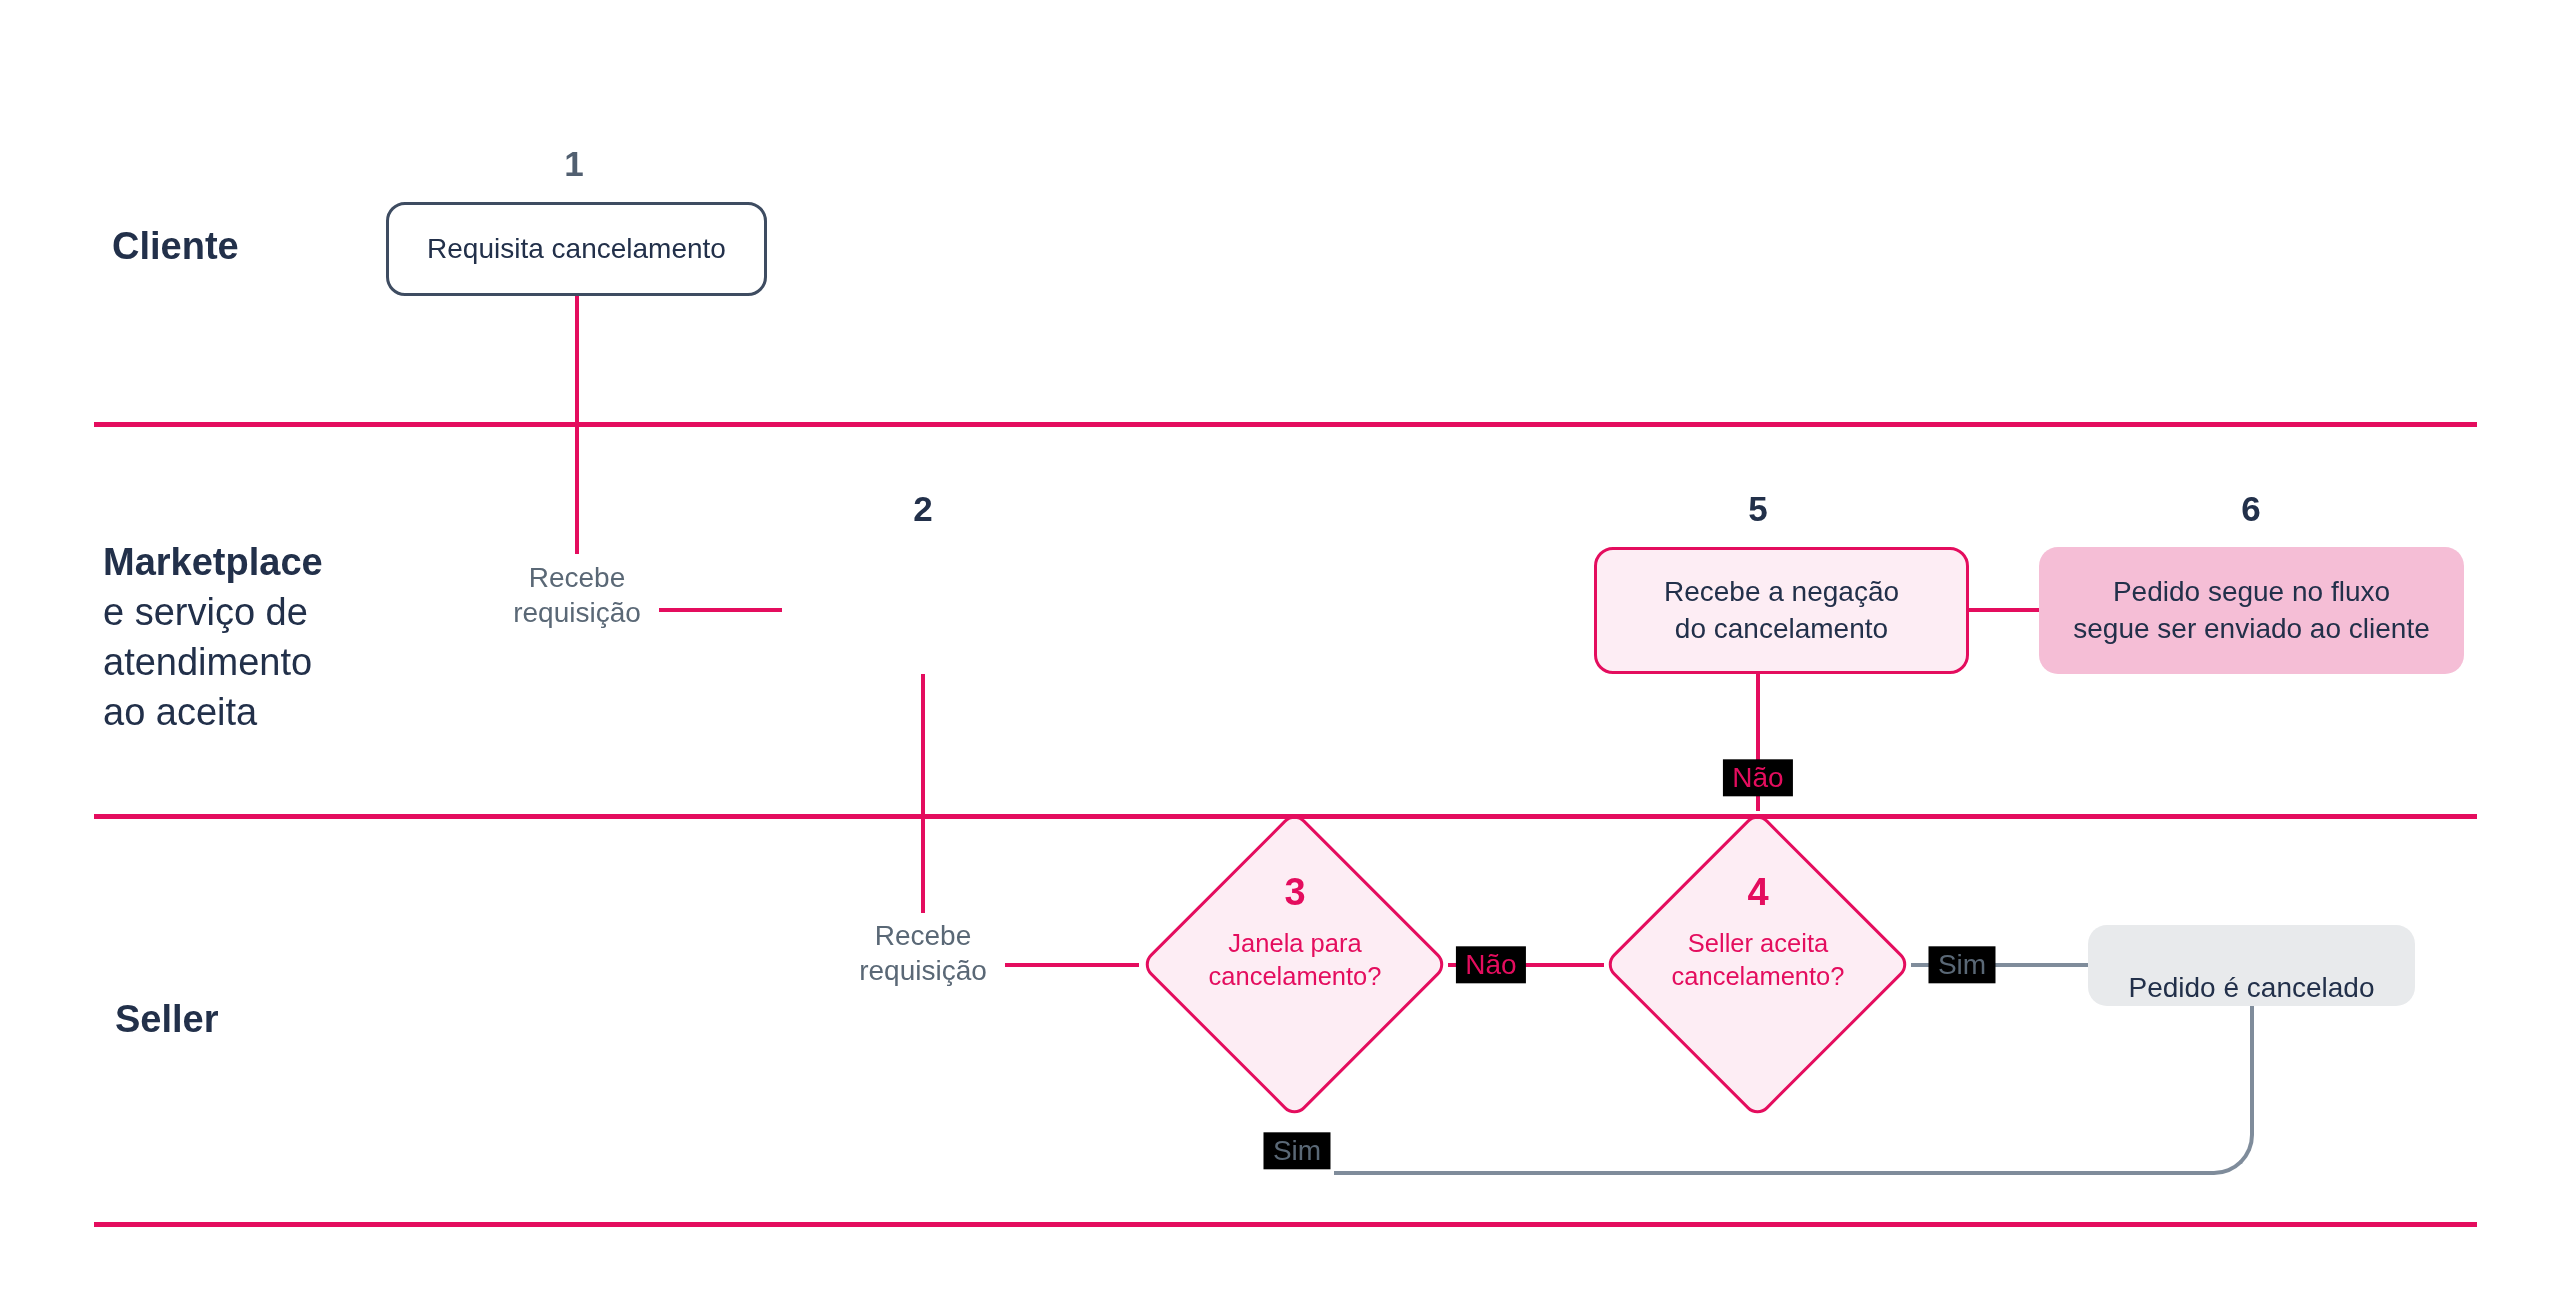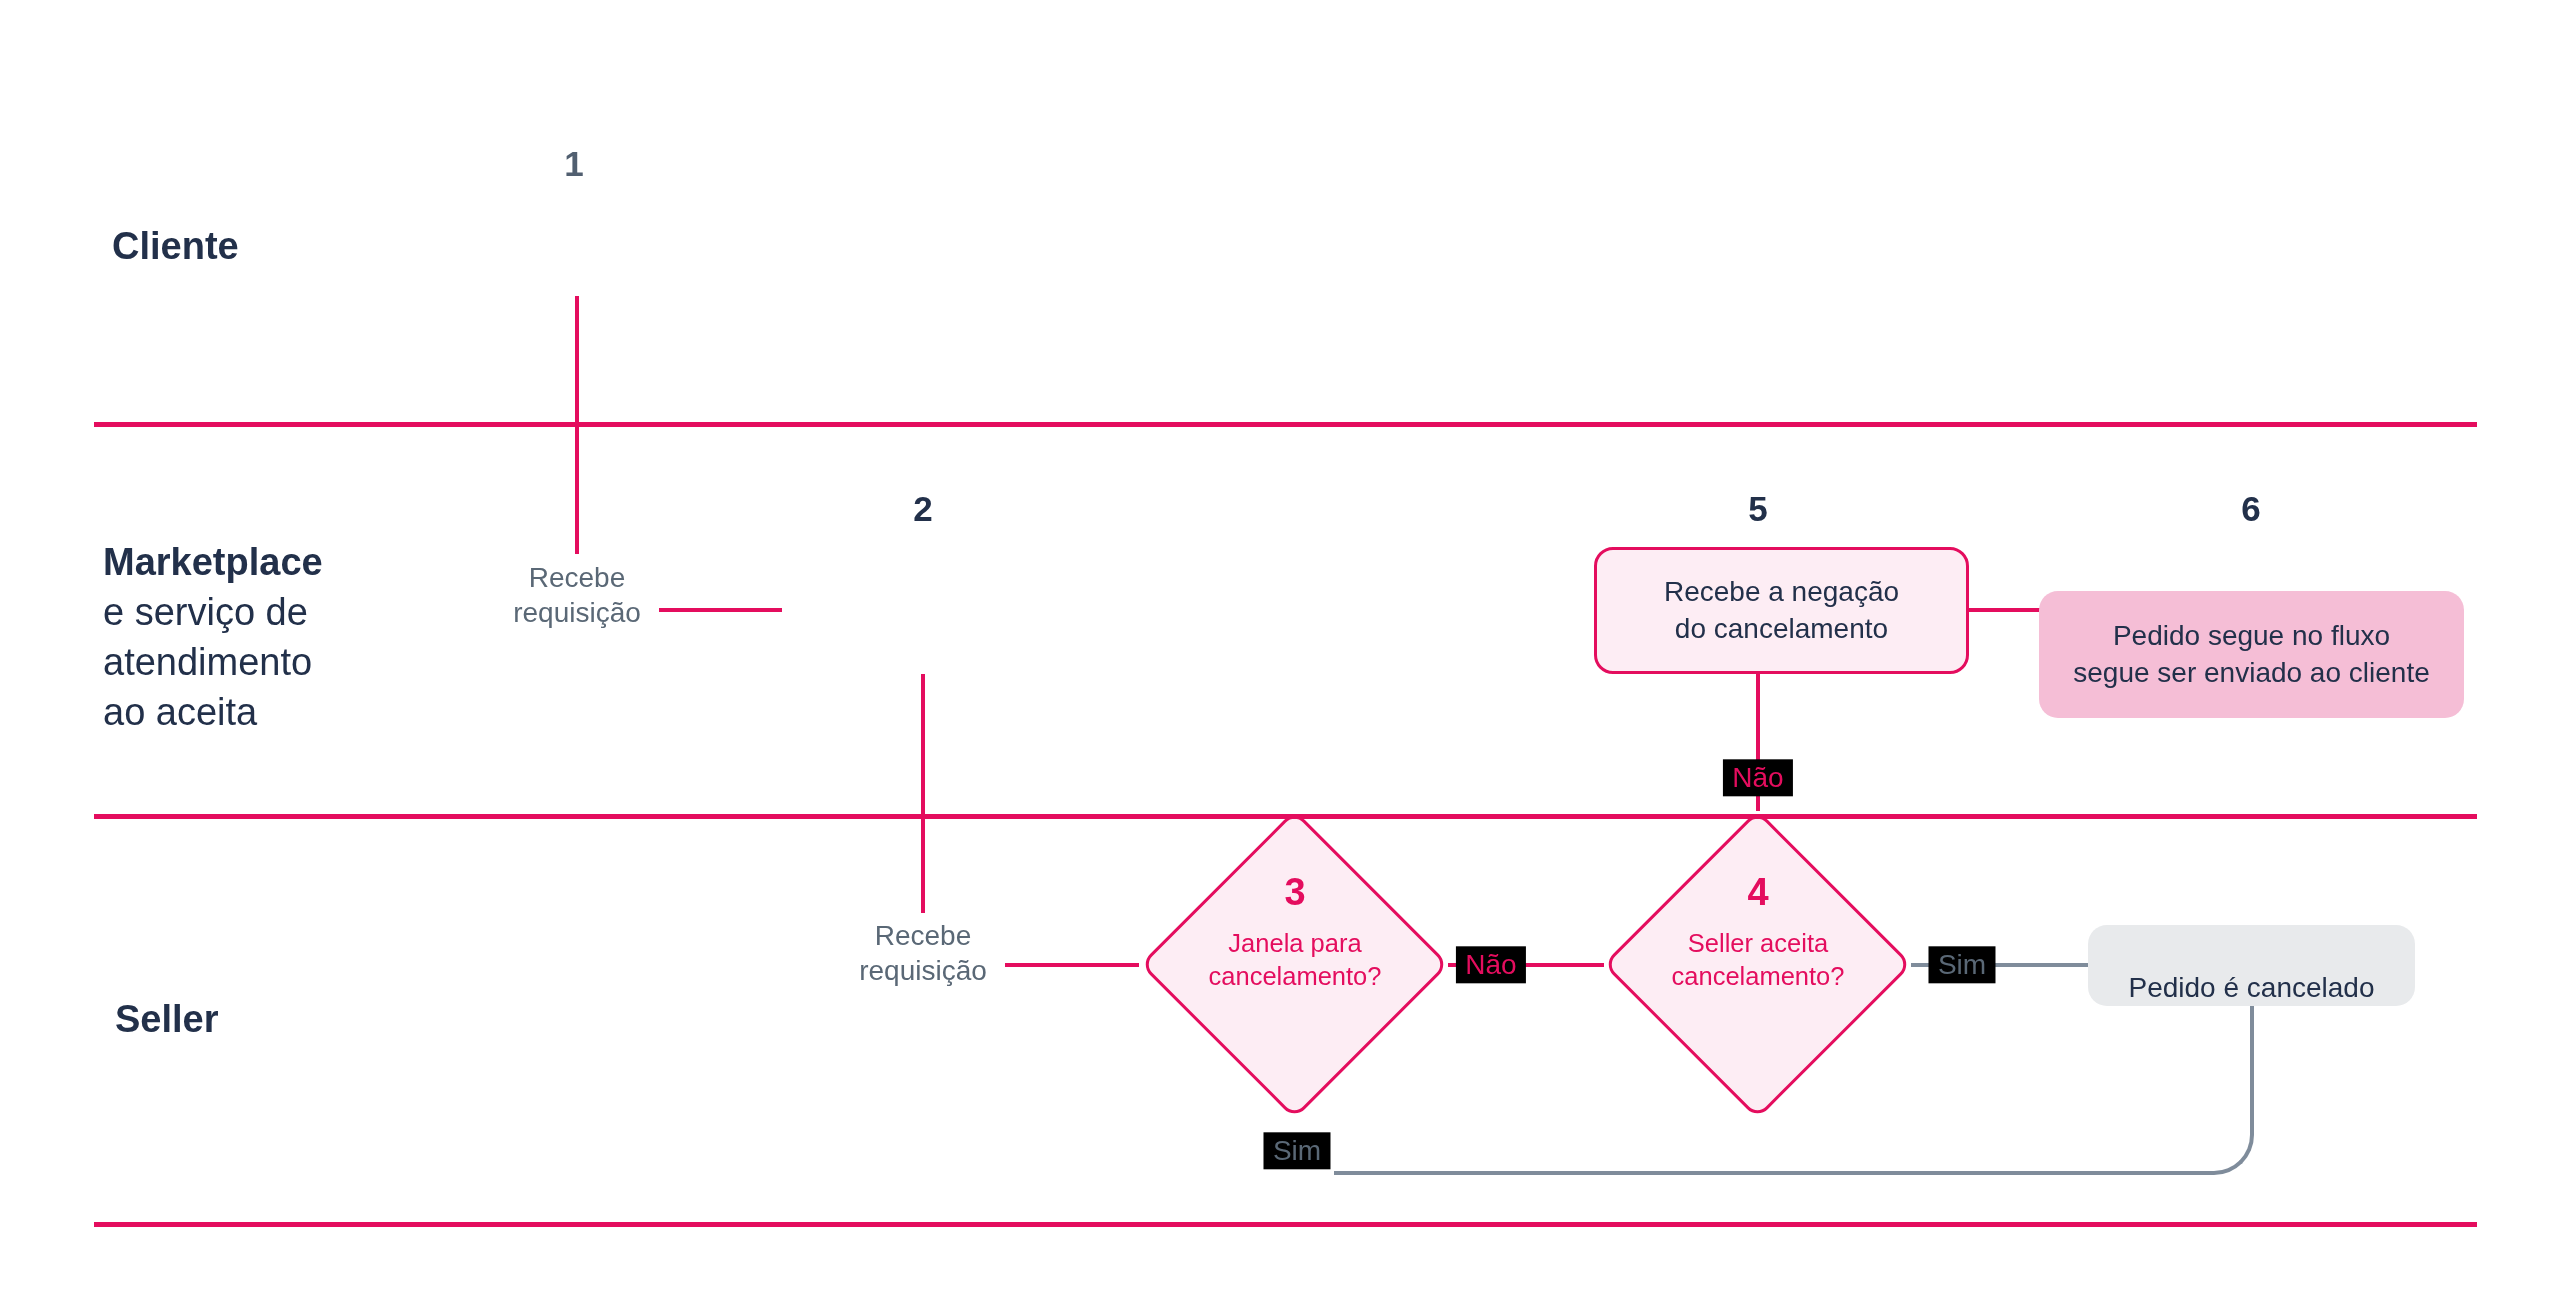"Requisita cancelamento" div.node { html: none -> <div> <div>Requisita cancelamento</div> </div> }
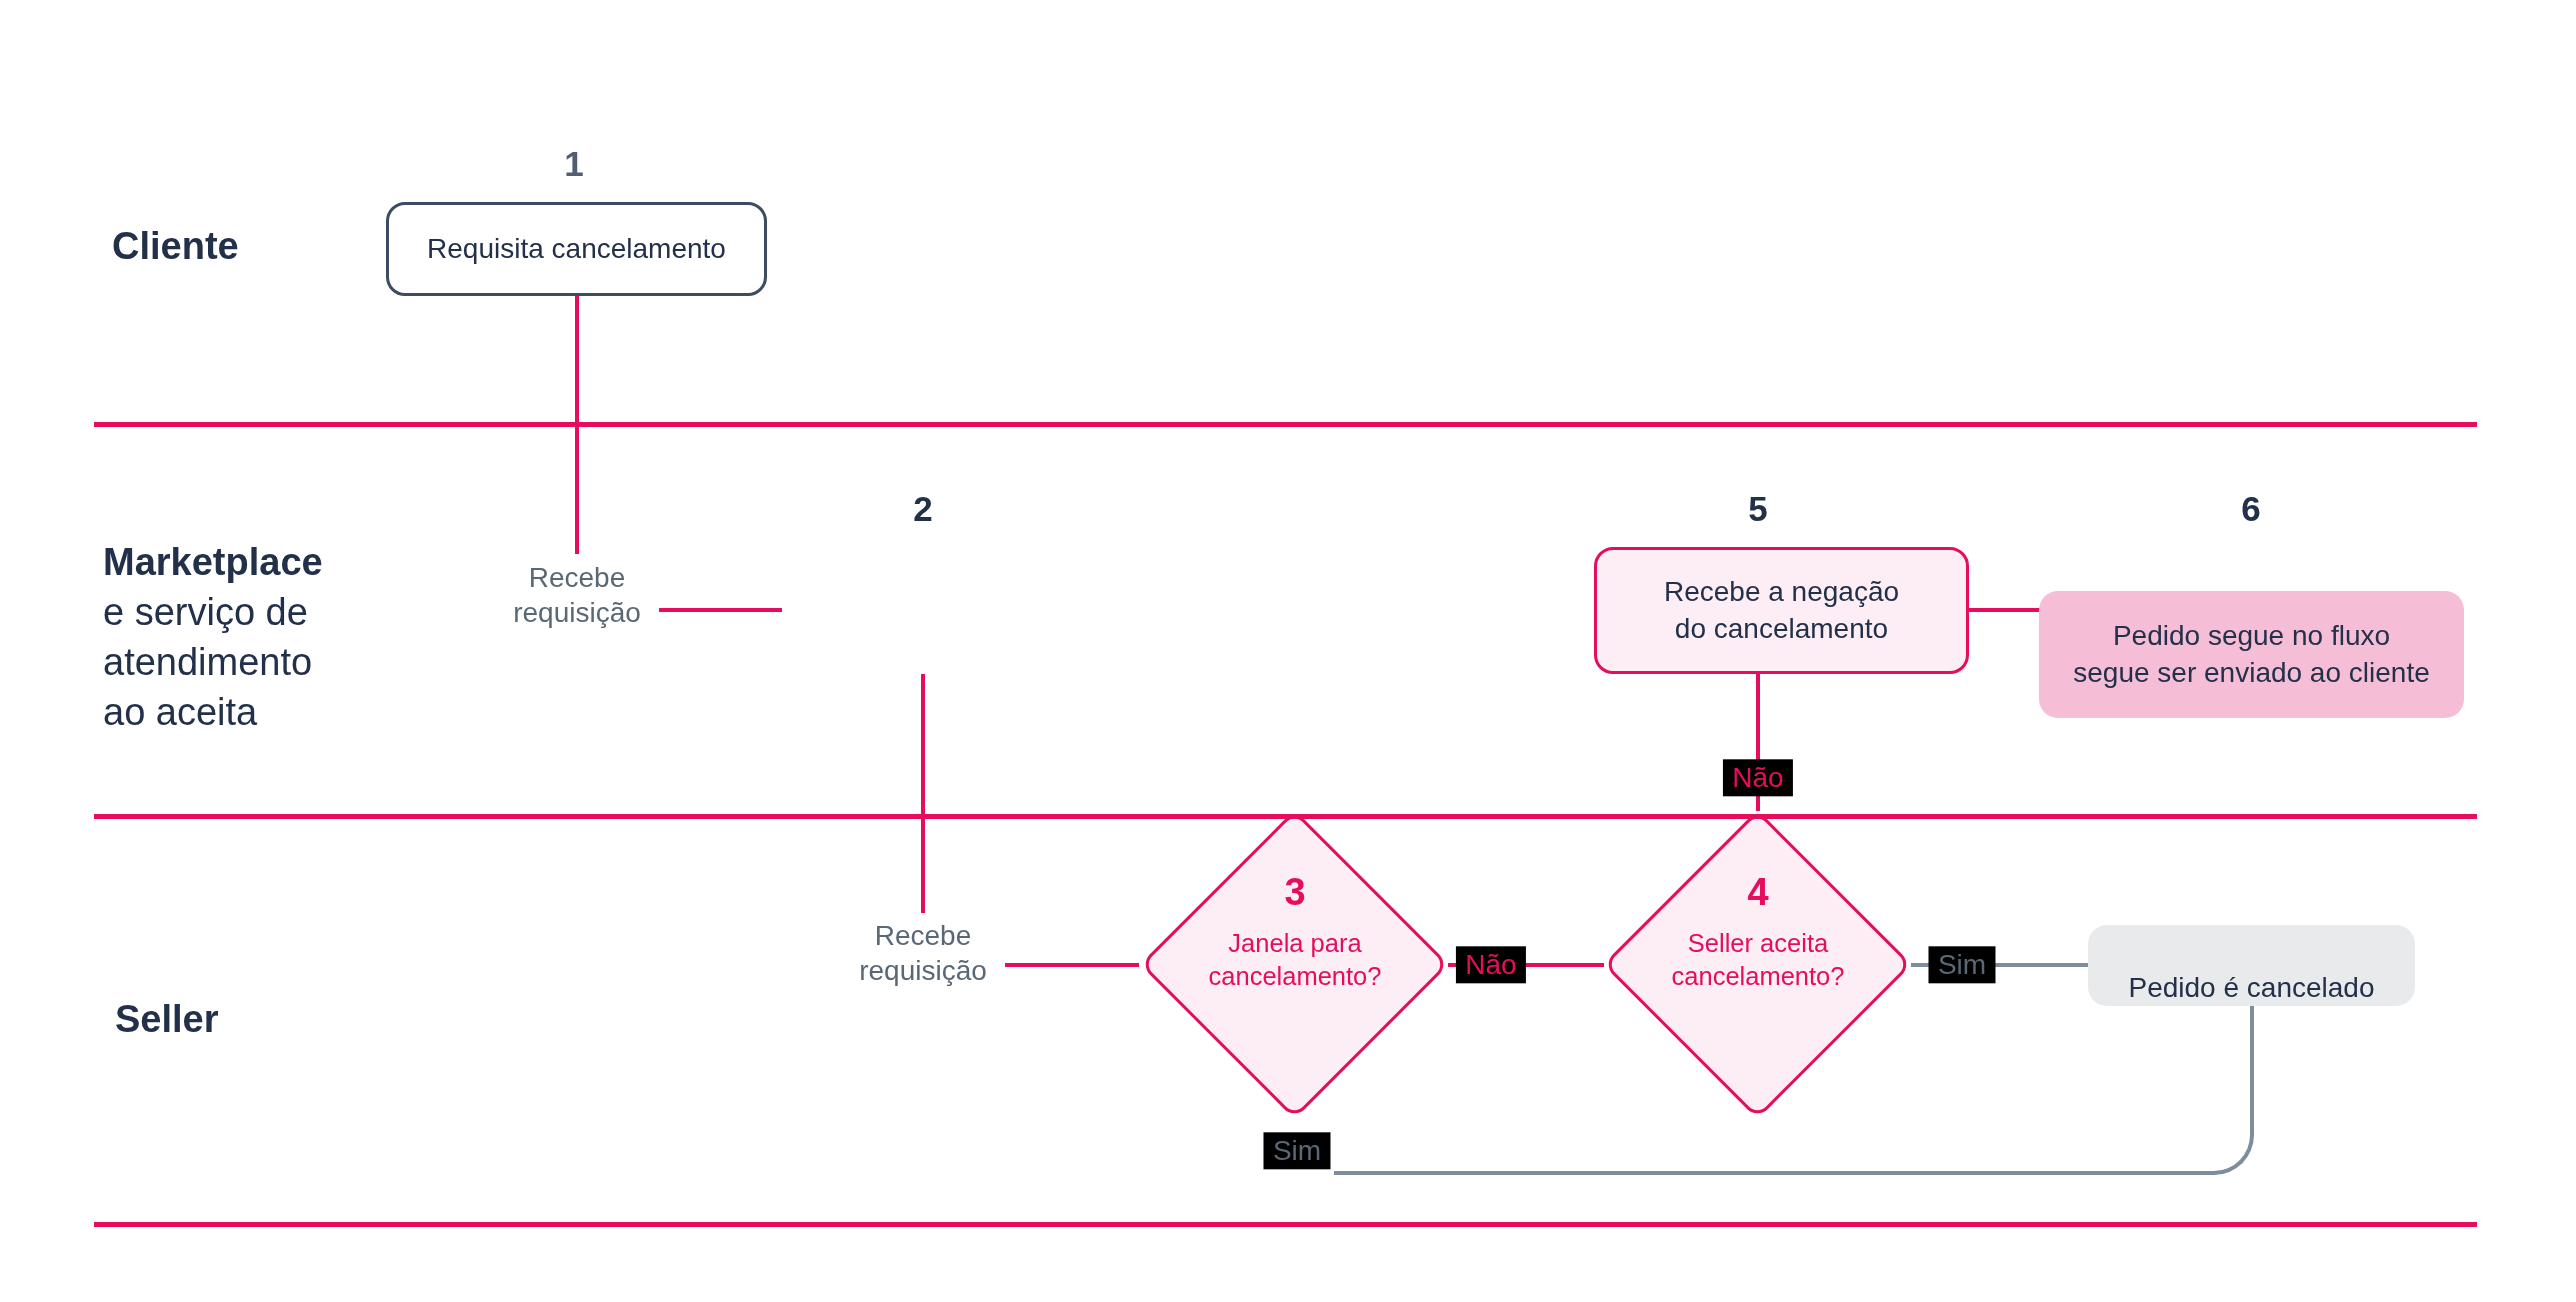"Pedido segue no fluxo" .node--solid-pink { margin-top: 44px -> none }
